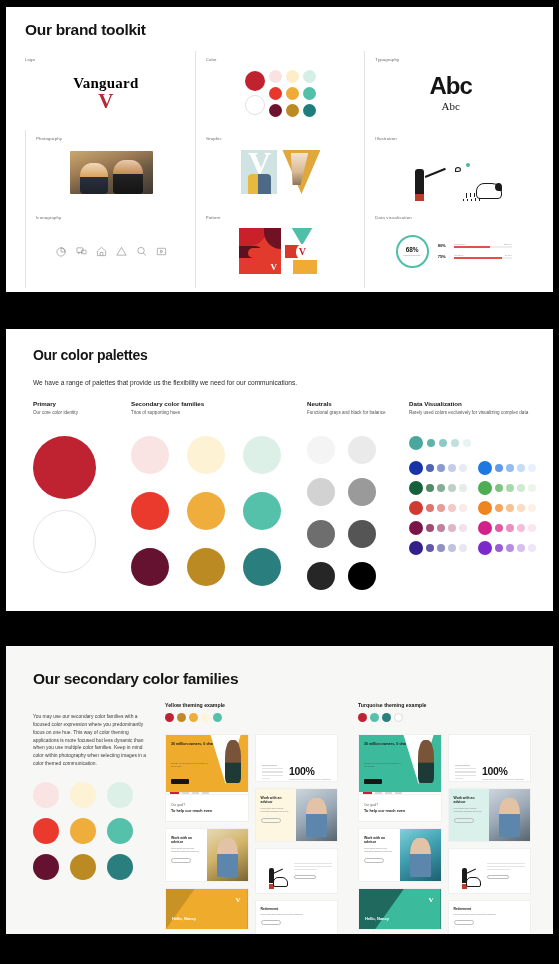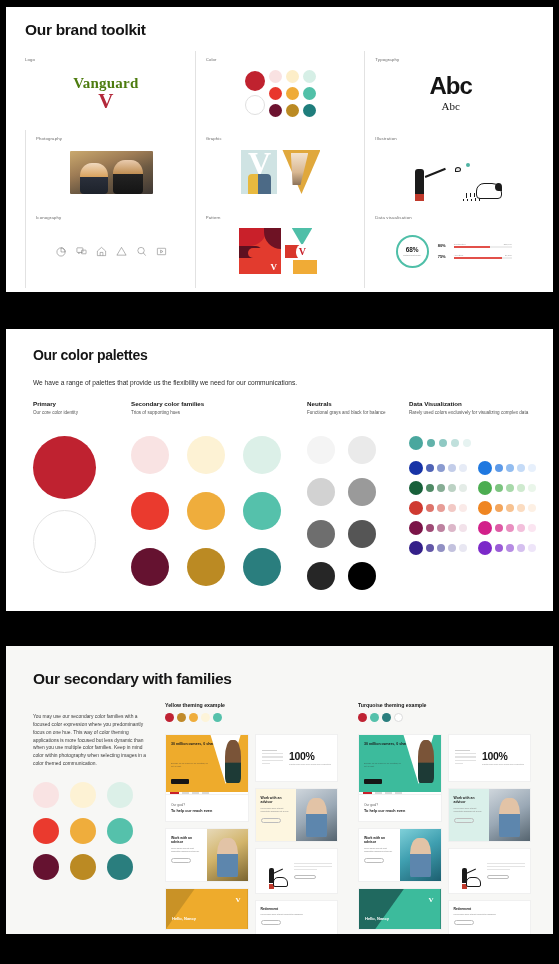"Vanguard" .vg-wordmark { color: #4d7c0f -> #000000 }
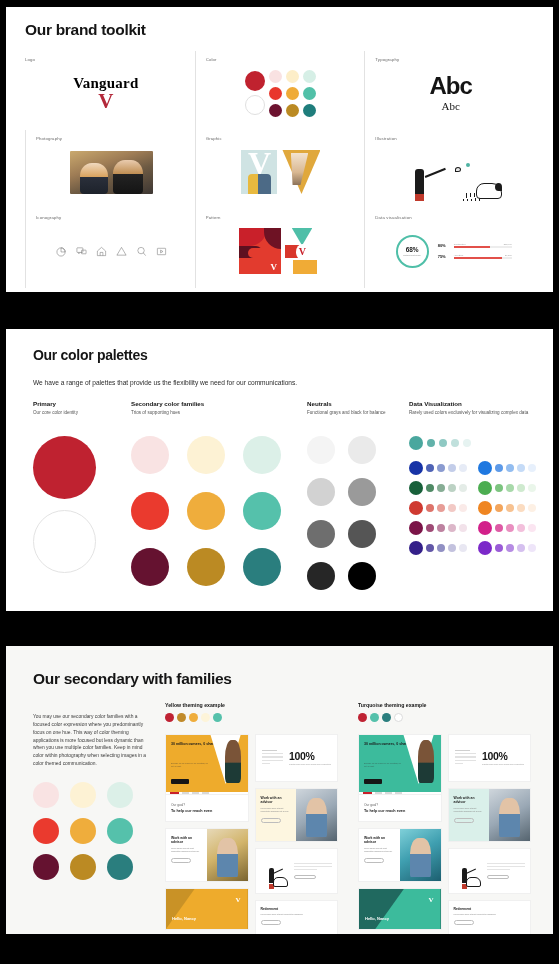"Our secondary with families" h1.title { text: with -> color }
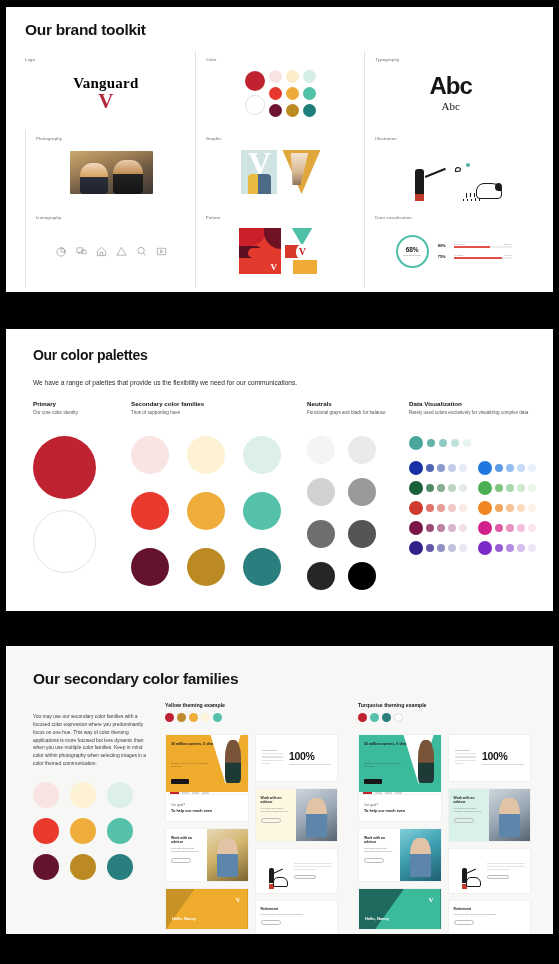"100%" .c-100 { align-items: center -> flex-end }
